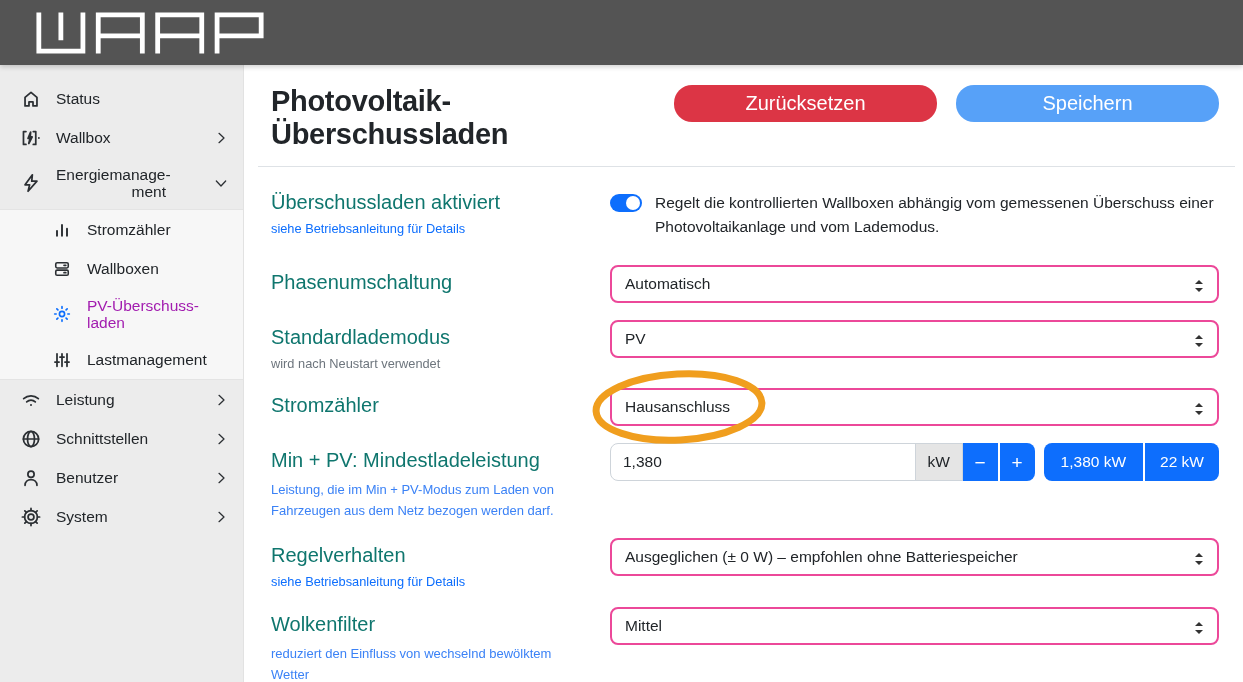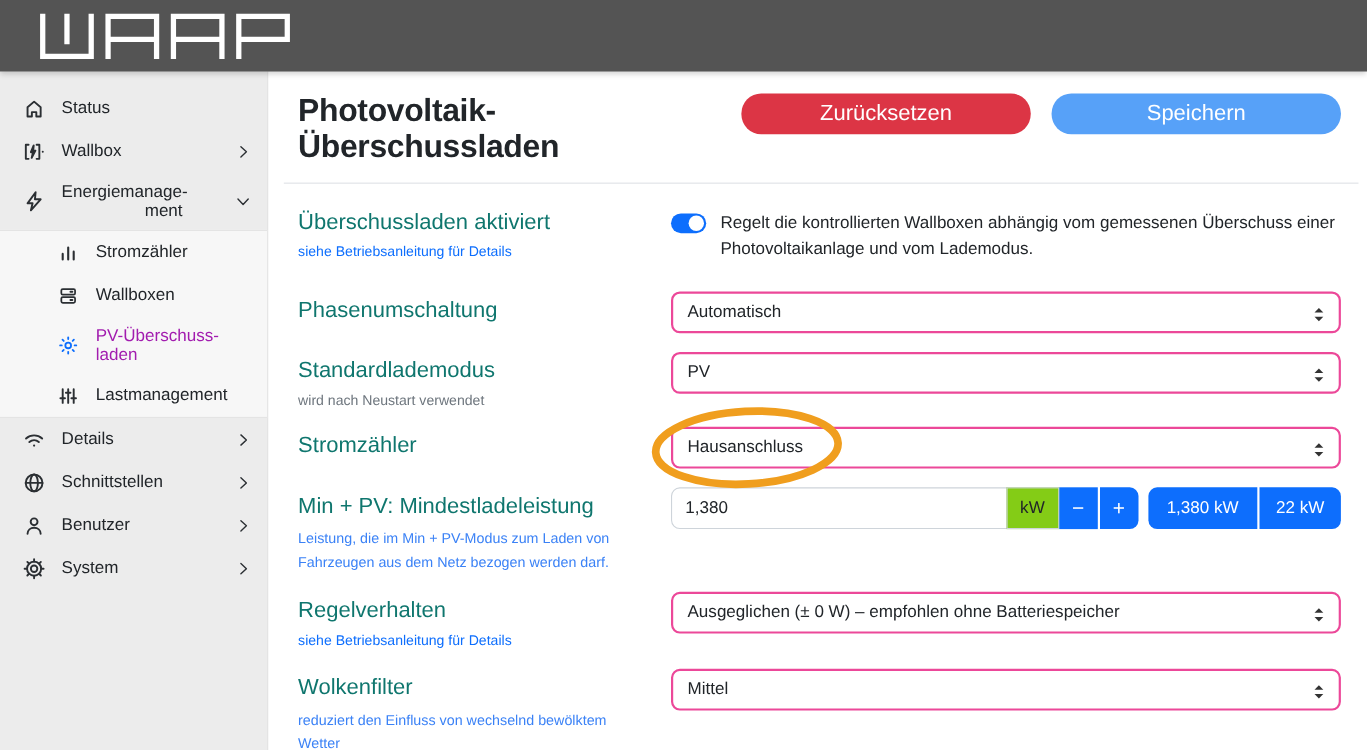"Details" span.nlabel { text: Details -> Leistung }
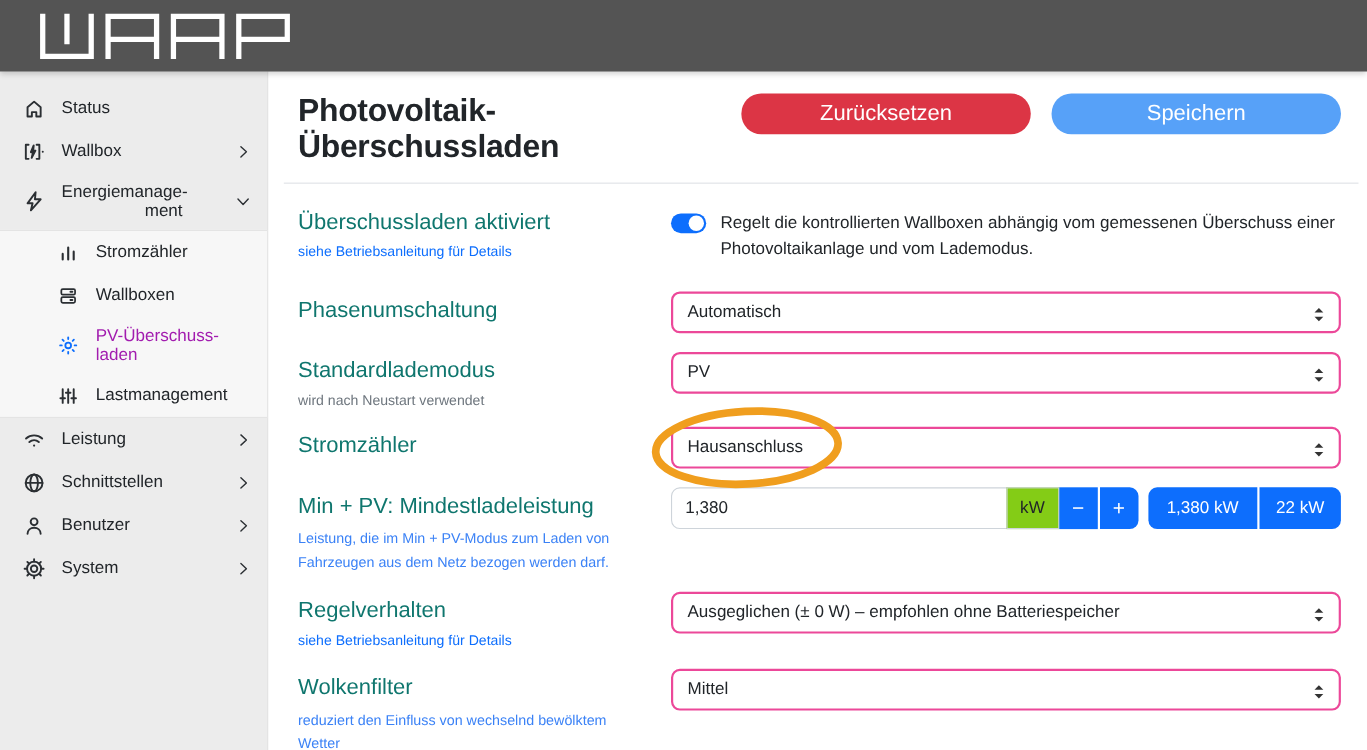"kW" .addon { background: #84cc16 -> #e5e5e5 }
